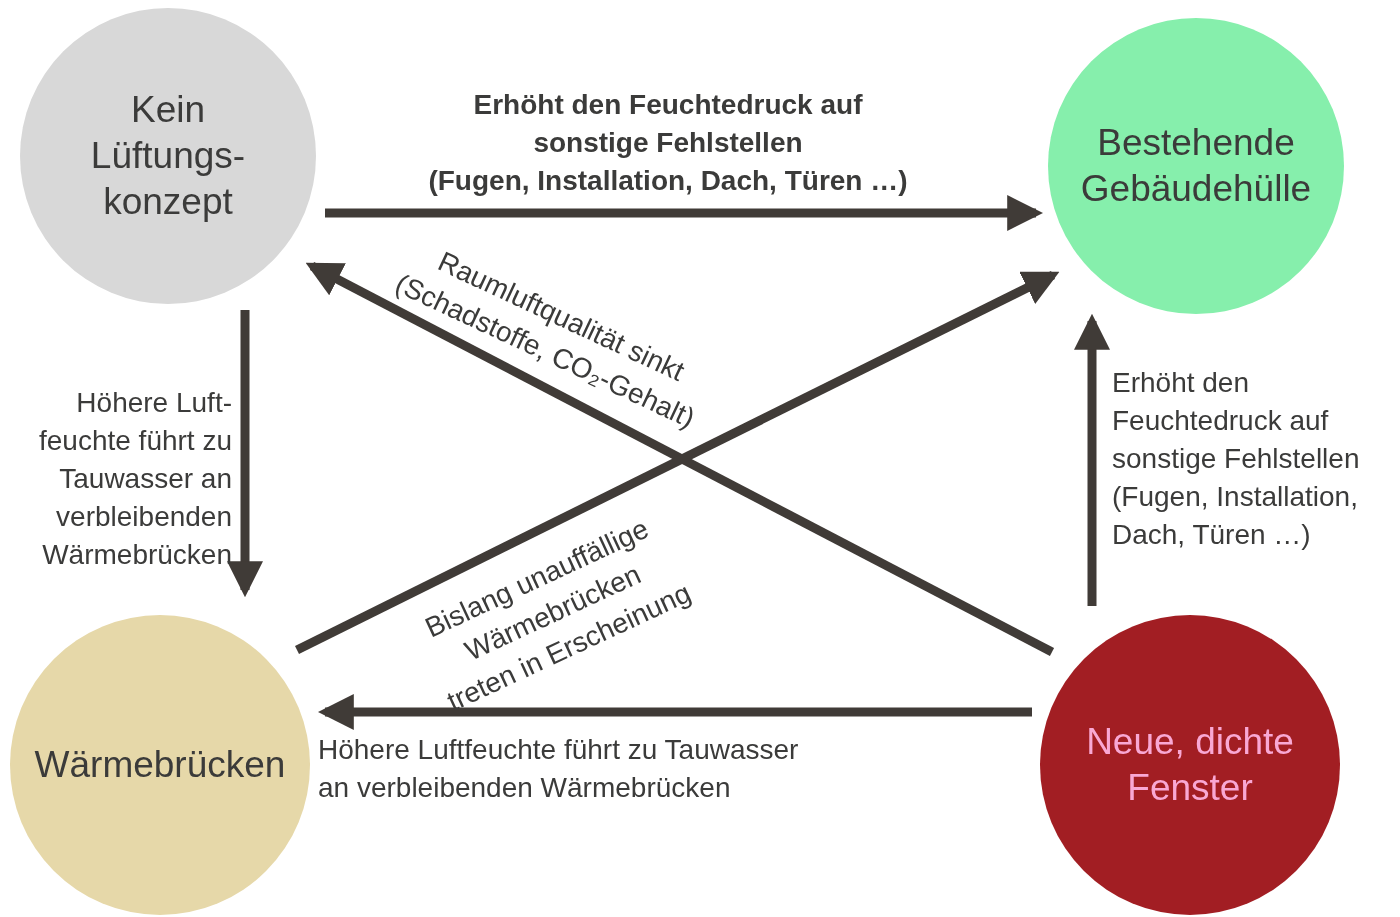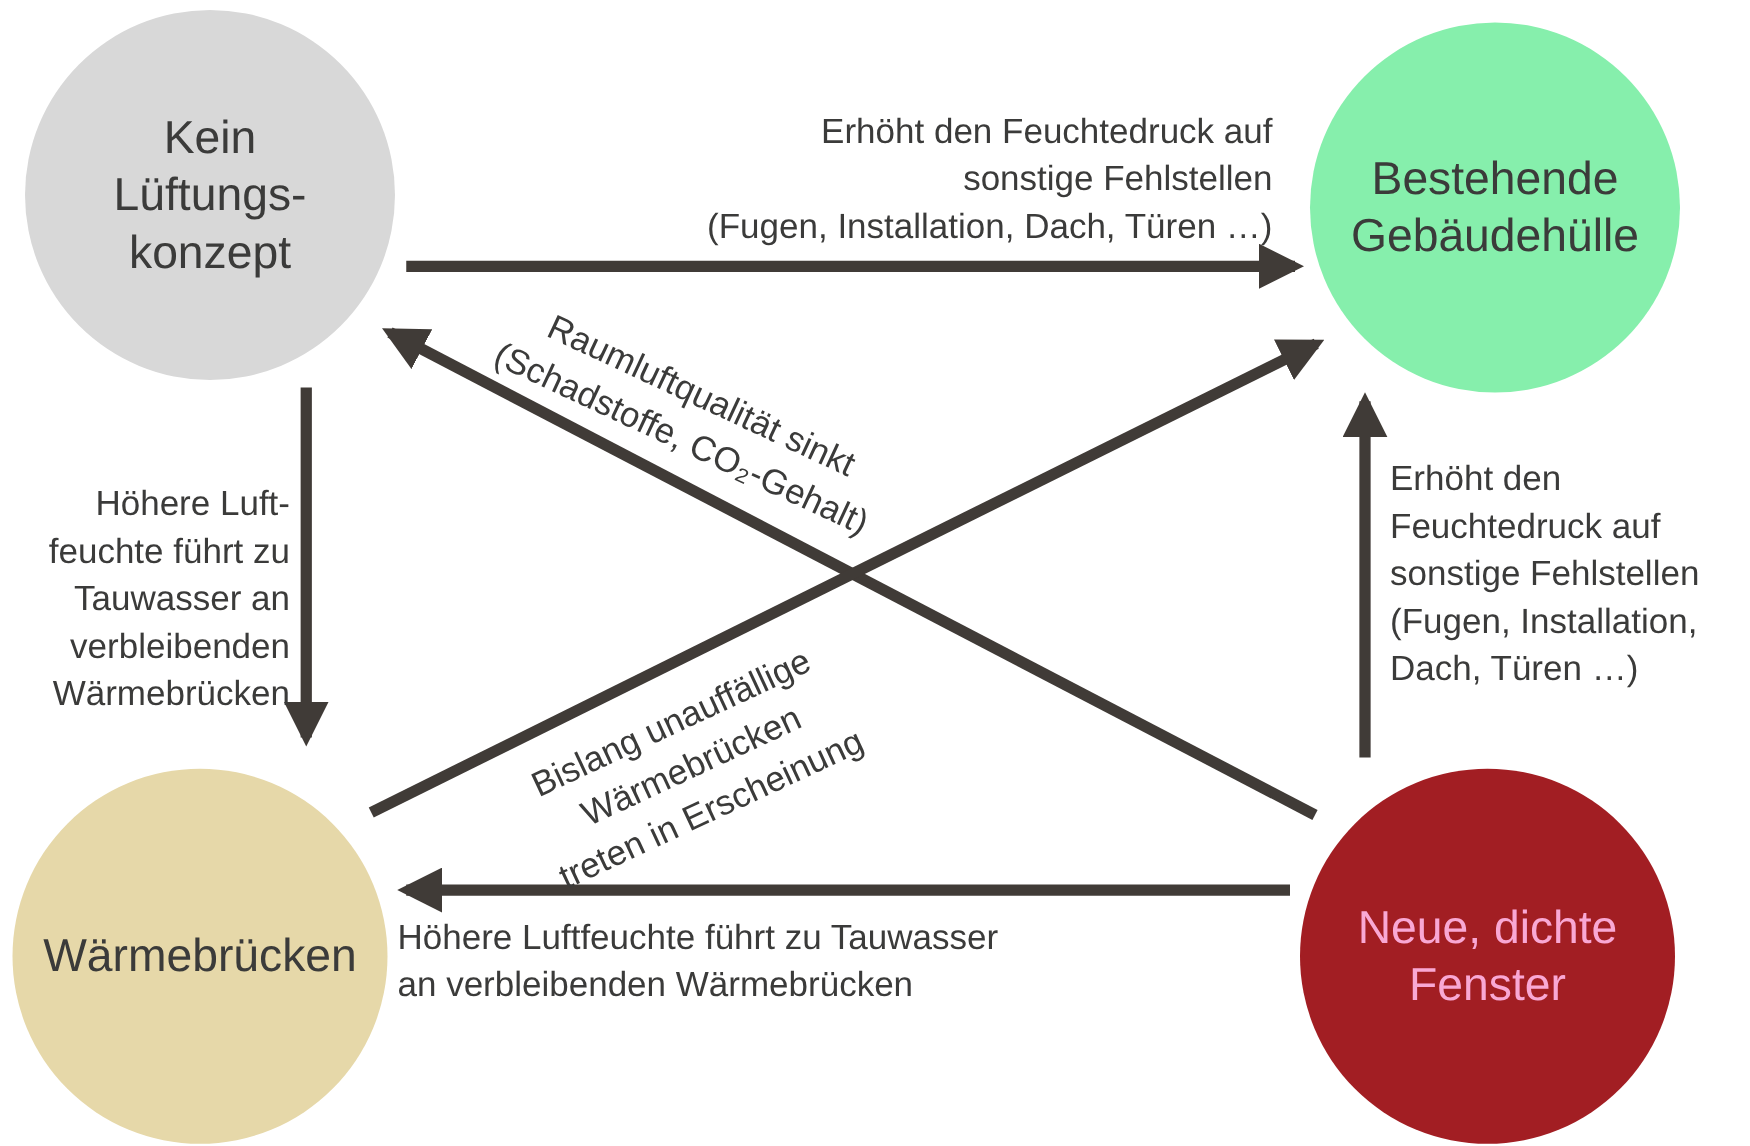"Erhöht den Feuchtedruck auf" #label-top { font-weight: none -> bold; text-align: right -> center }
